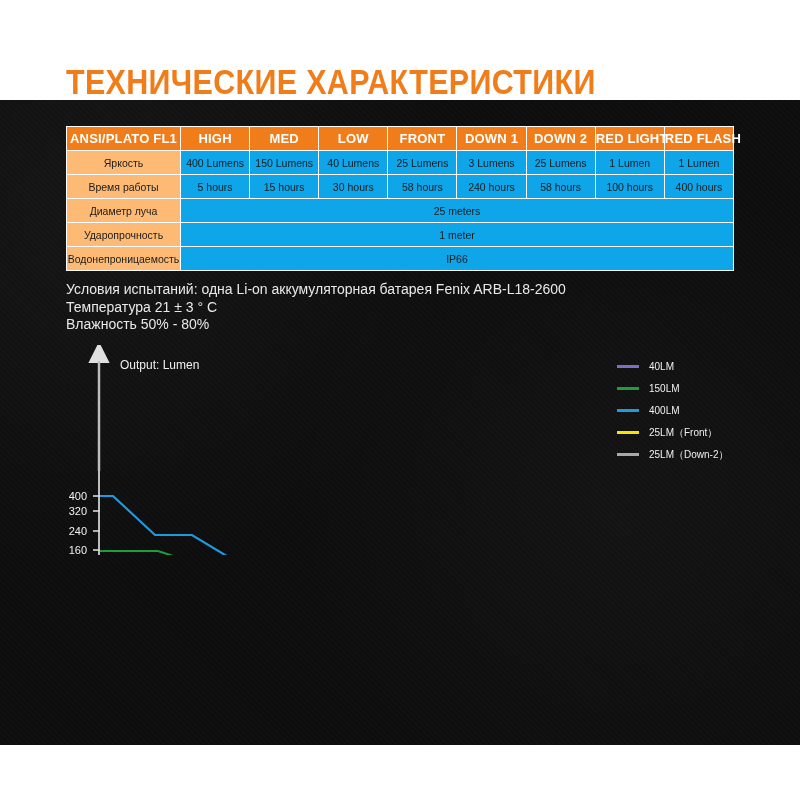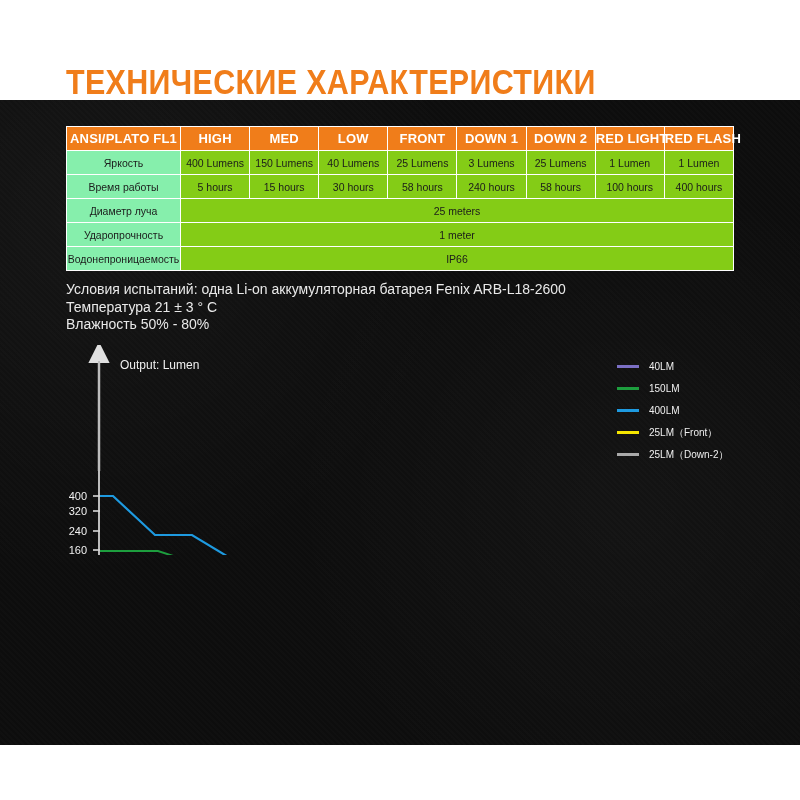"Яркость" #spec-table tbody td.rowhdr { background: #86efac -> #fdba74 }
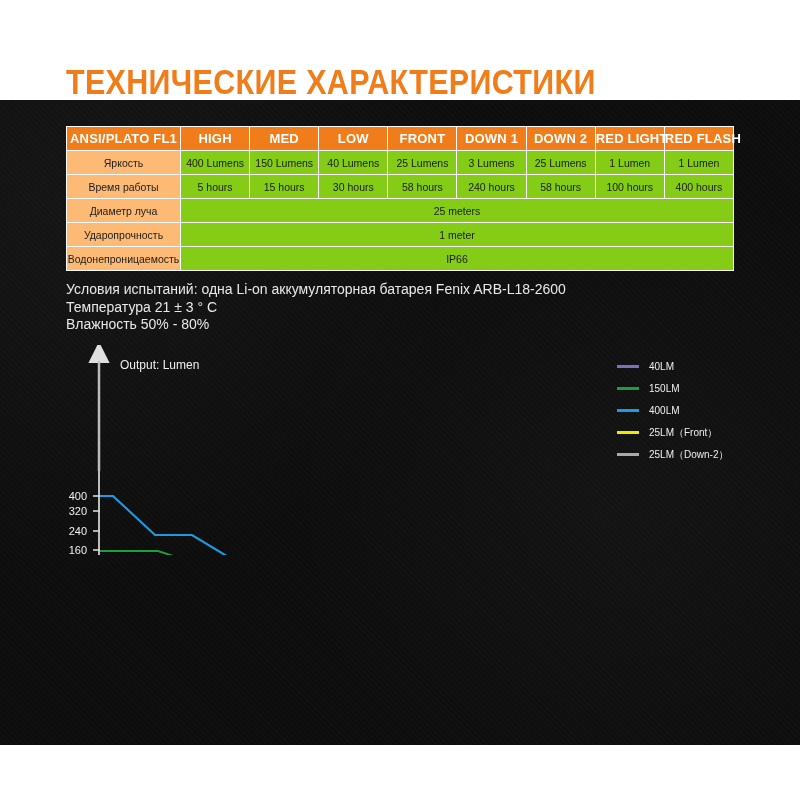"400 Lumens" #spec-table th,#spec-table td { background: #84cc16 -> #0ea5e9 }
